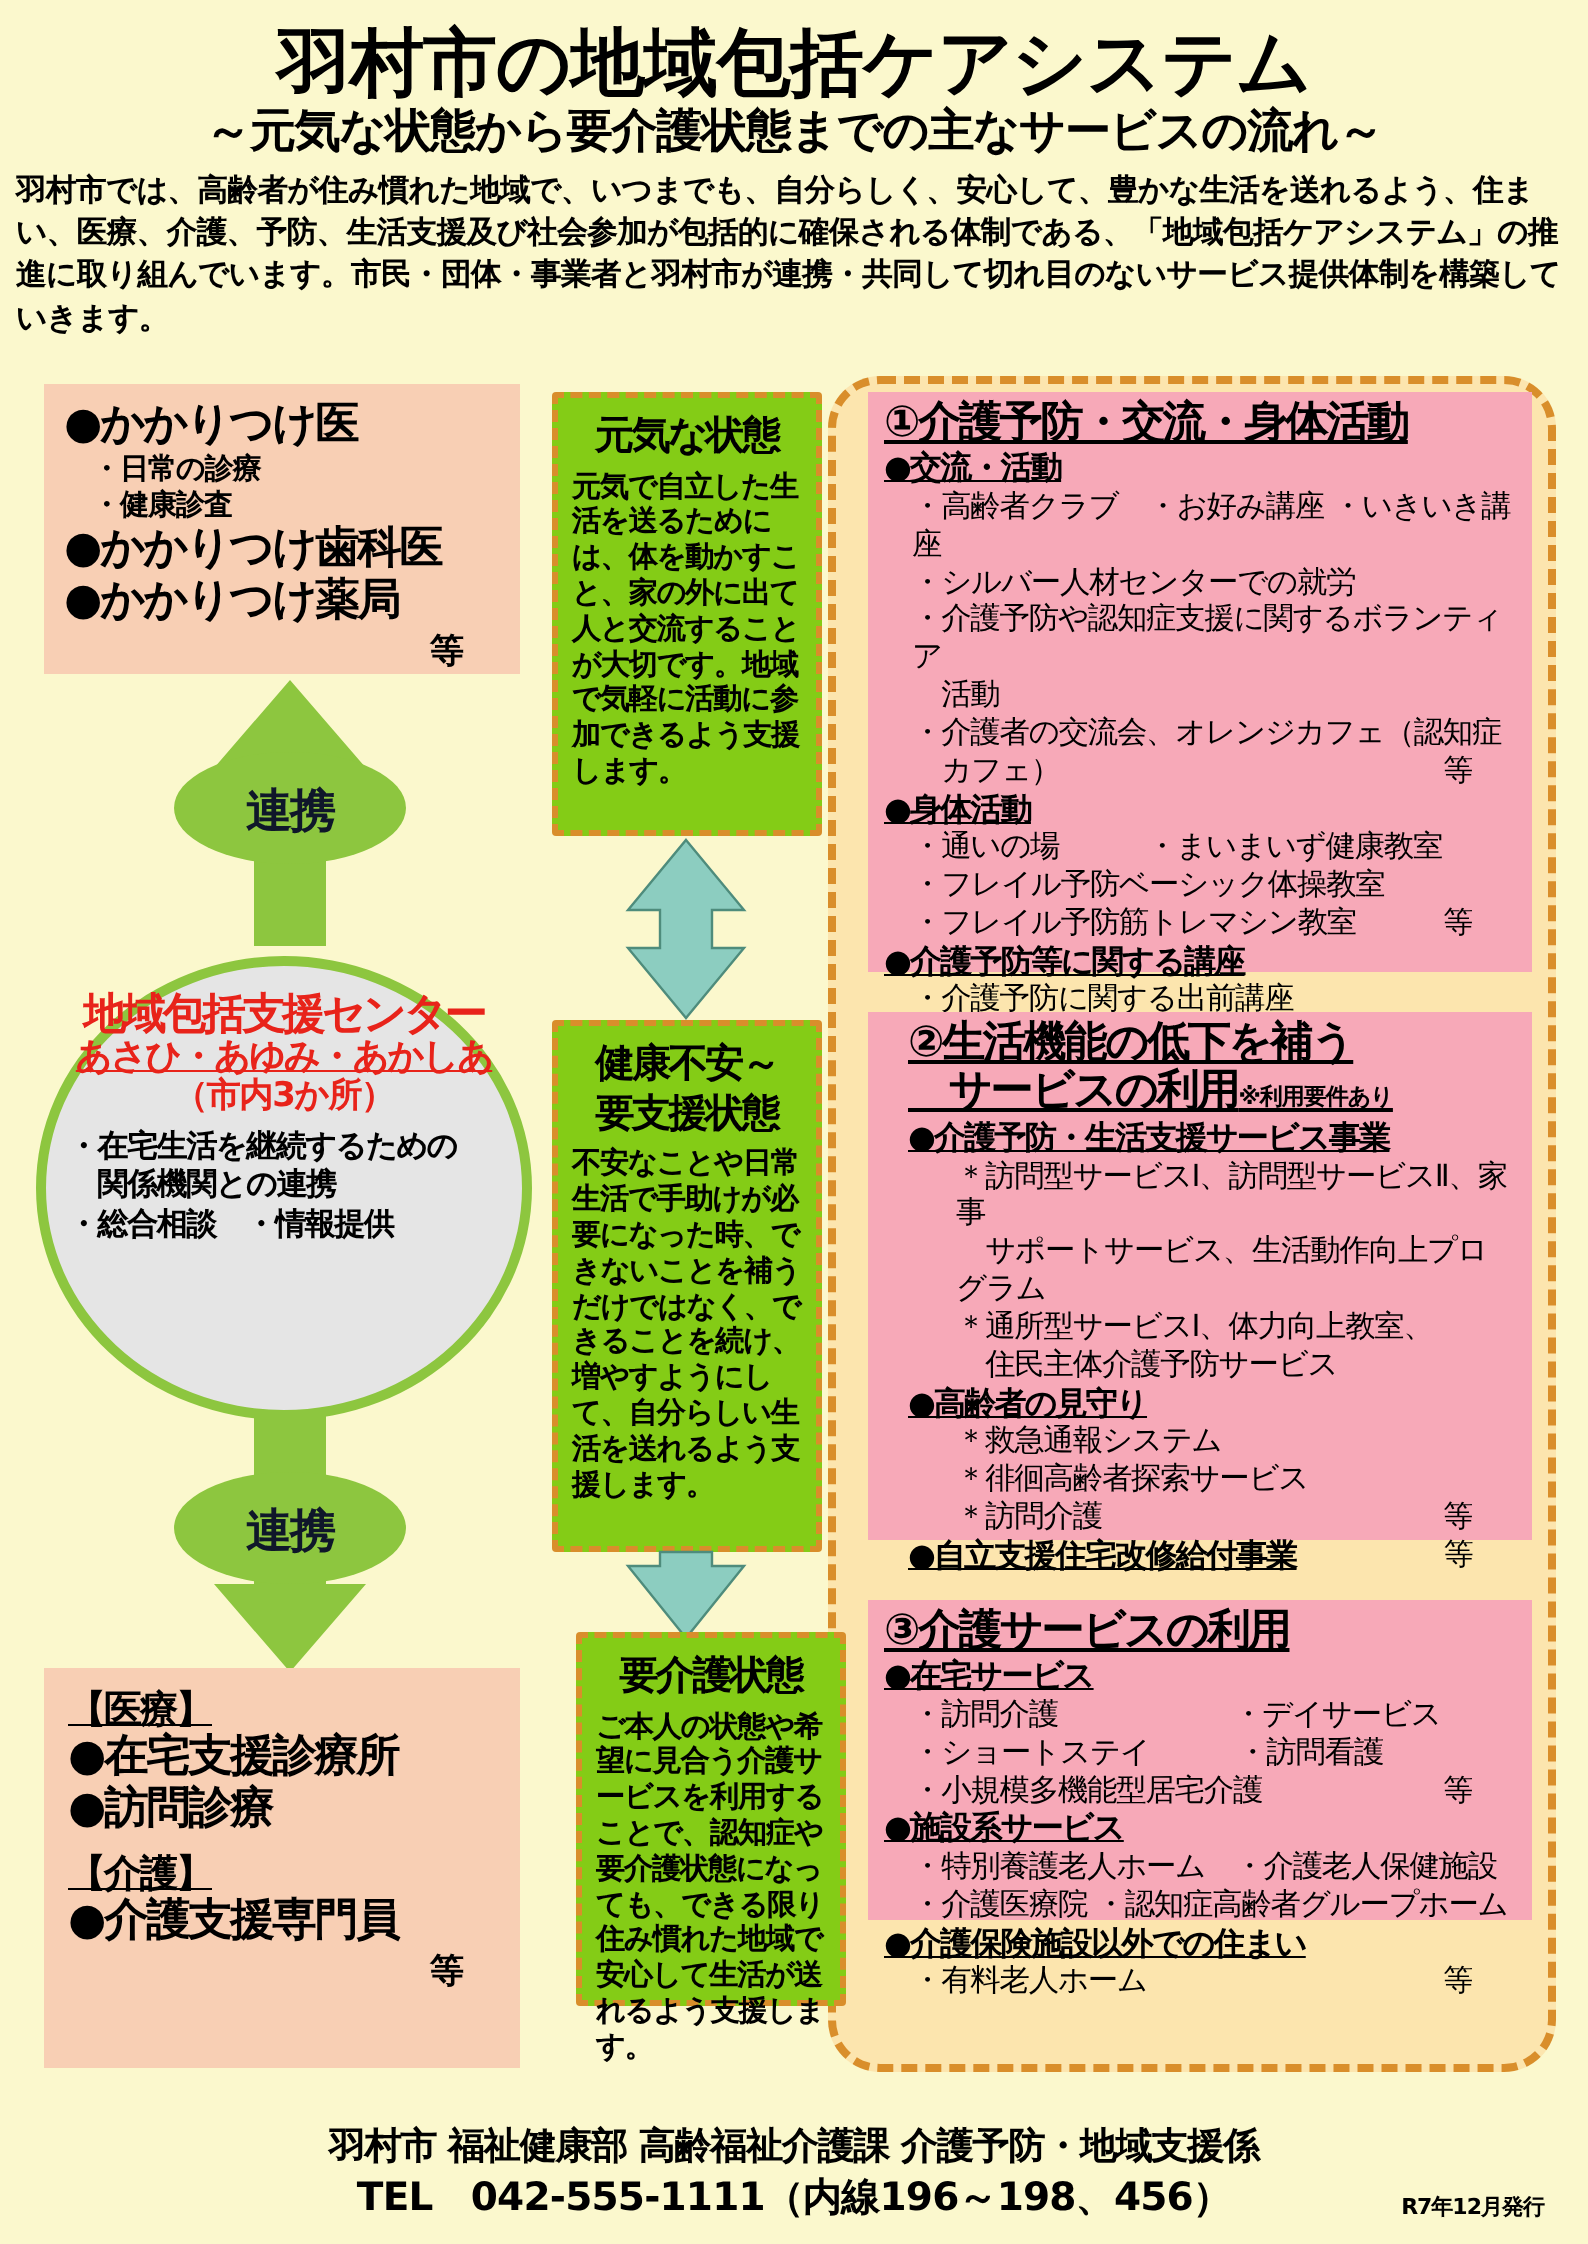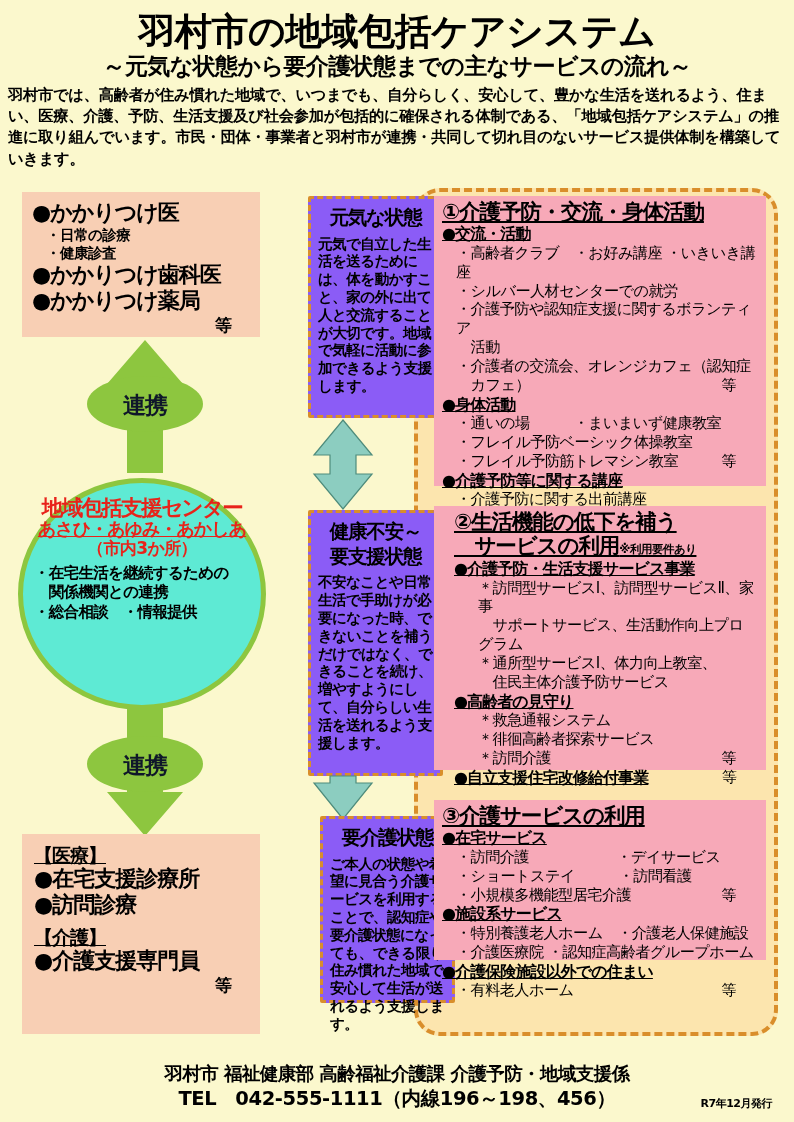"元気な状態" .cream { background: #8b5cf6 -> #84cc16; margin-left: 32px -> none }
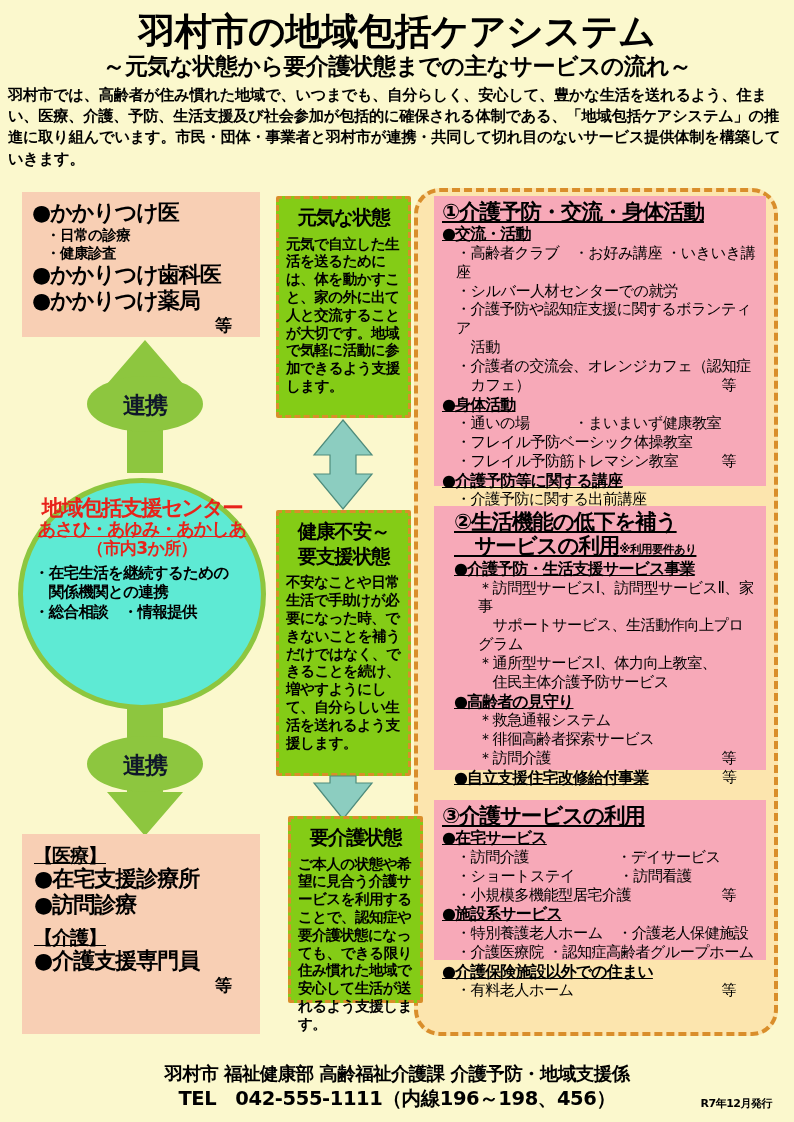"地域包括支援センター" #center-circle { background: #5eead4 -> #e5e5e5 }
